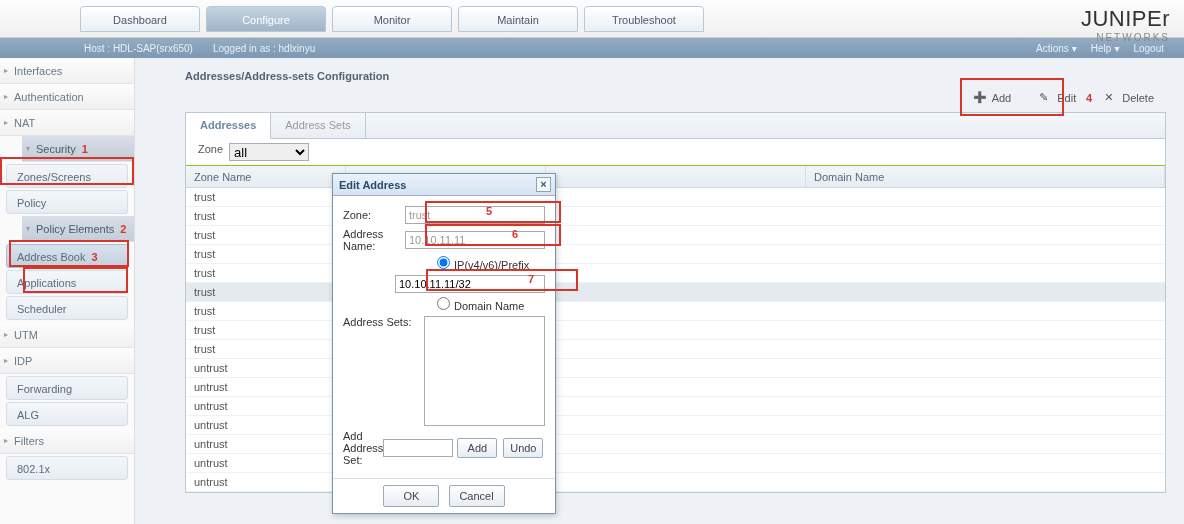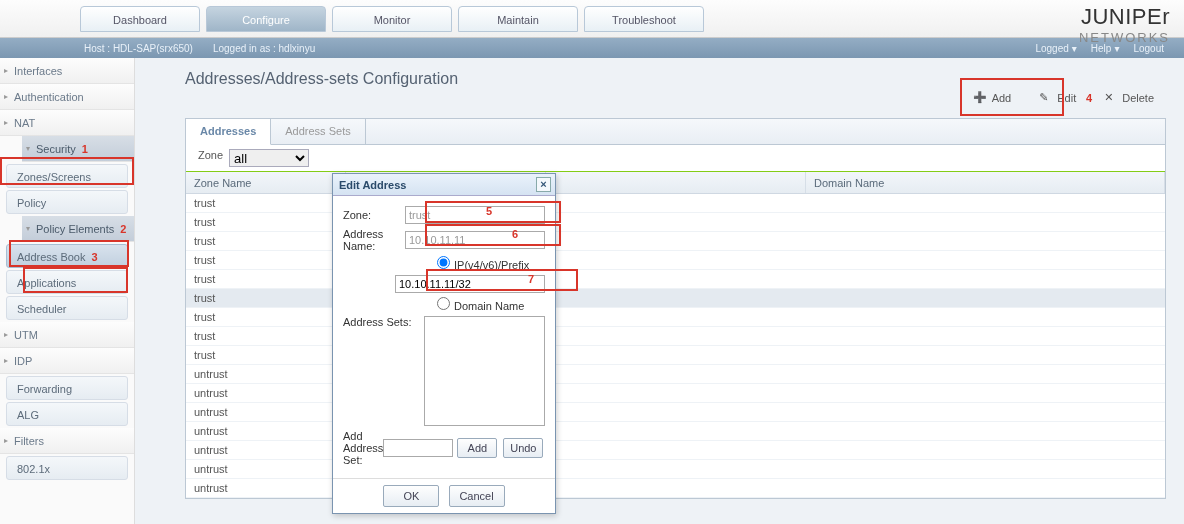"NETWORKS" .logo .small { font-size: 13px -> 10px }
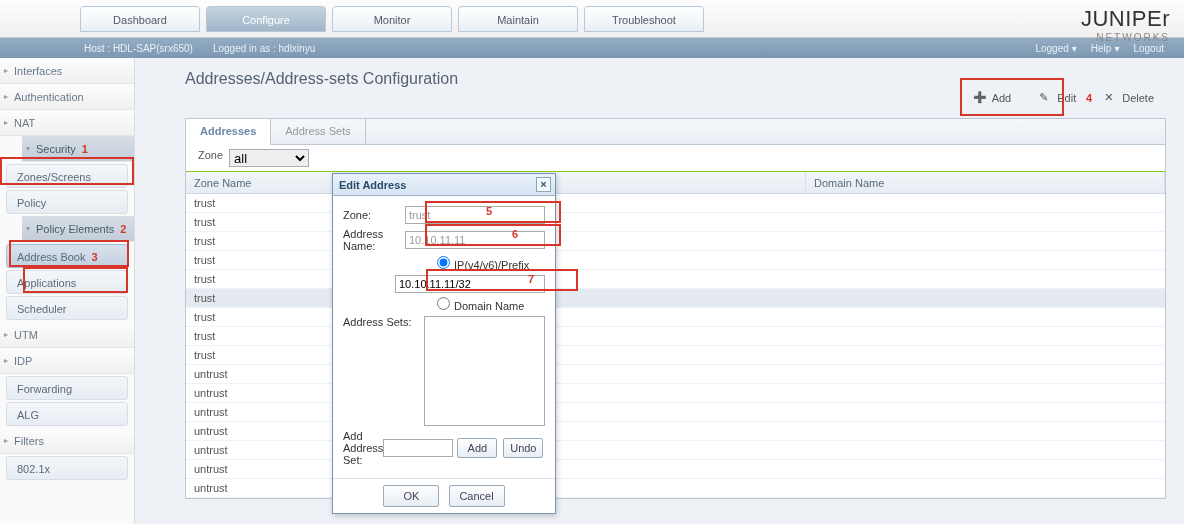"Logged" span { text: Logged -> Actions }
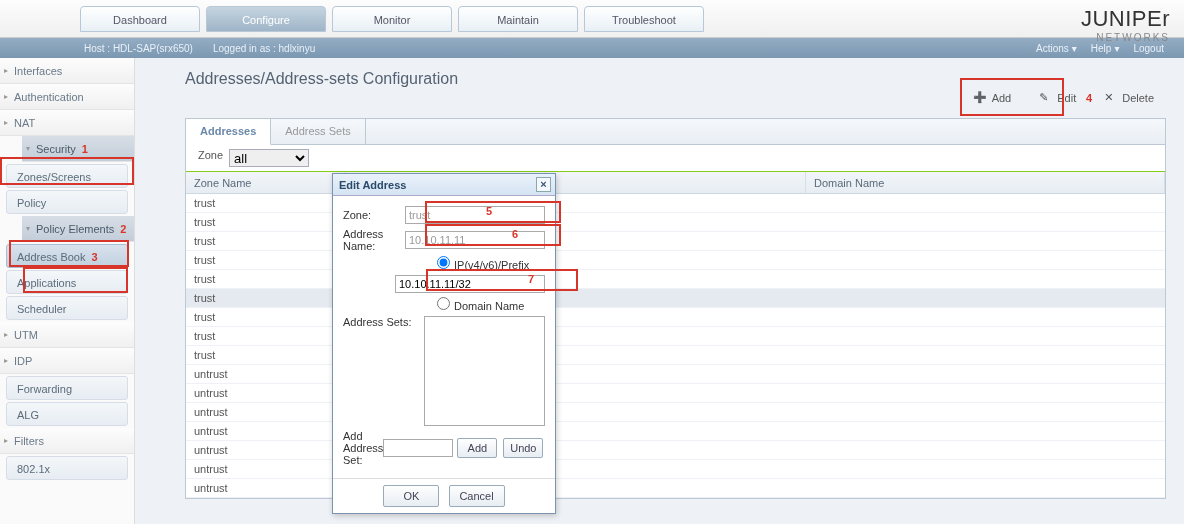"Addresses/Address-sets Configuration" .page-title { font-size: 16px -> 11px; font-weight: normal -> bold }
